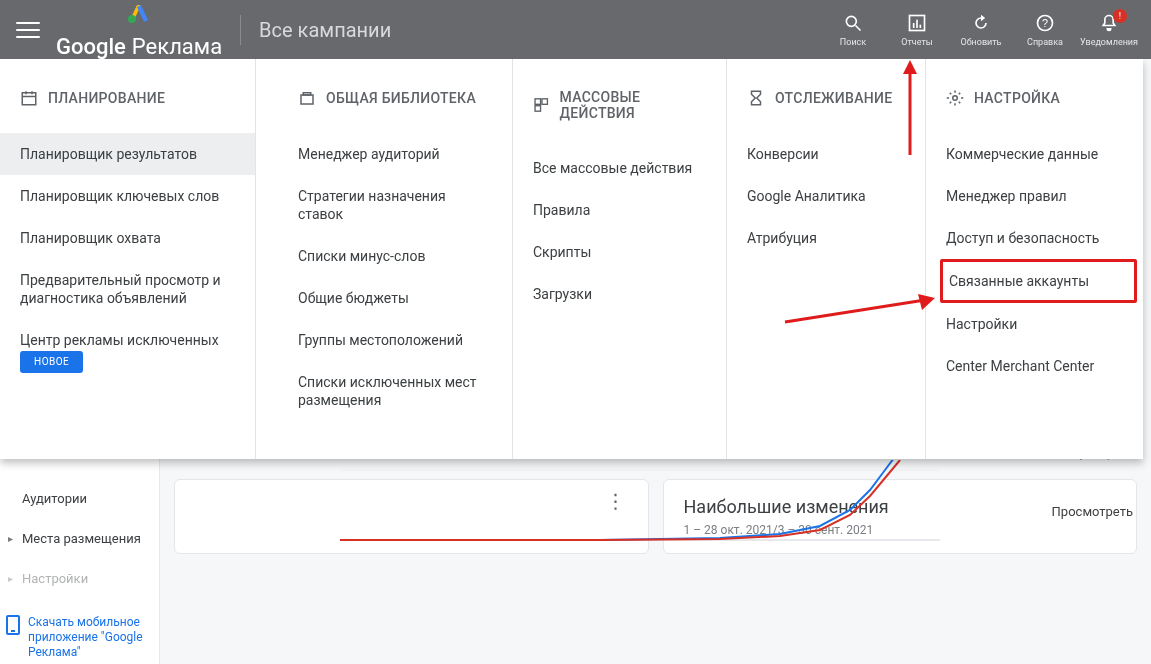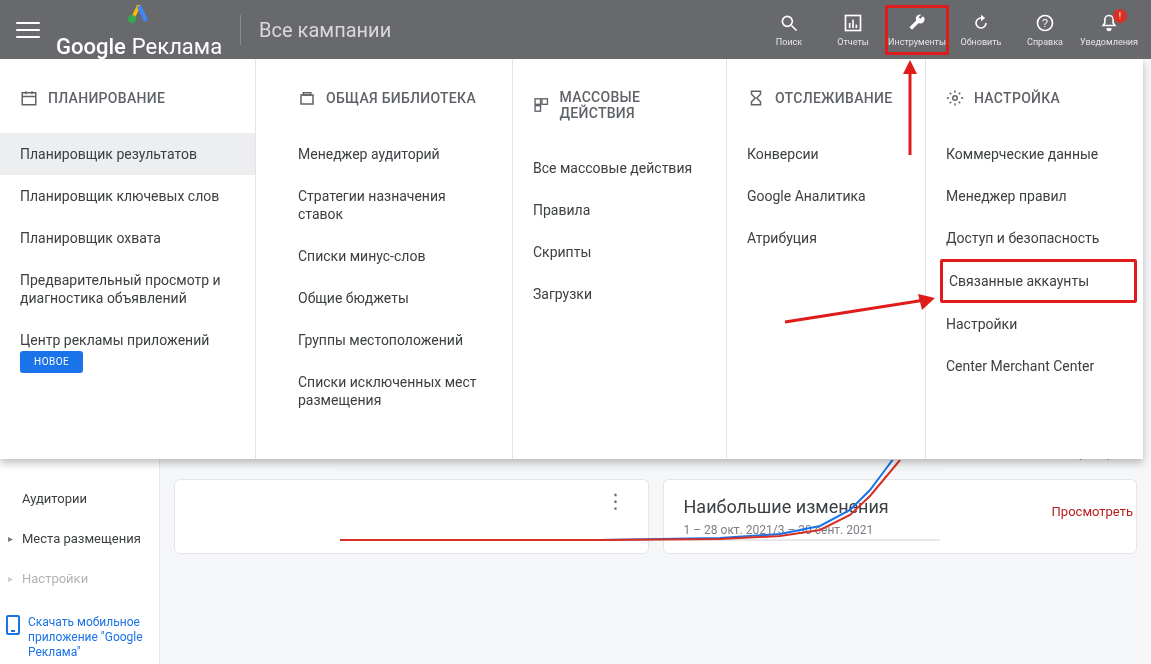"Инструменты" div.hact { html: <div> <span> <svg> <path></path> </svg> </span> <span>Инструменты</span> </div> -> none }
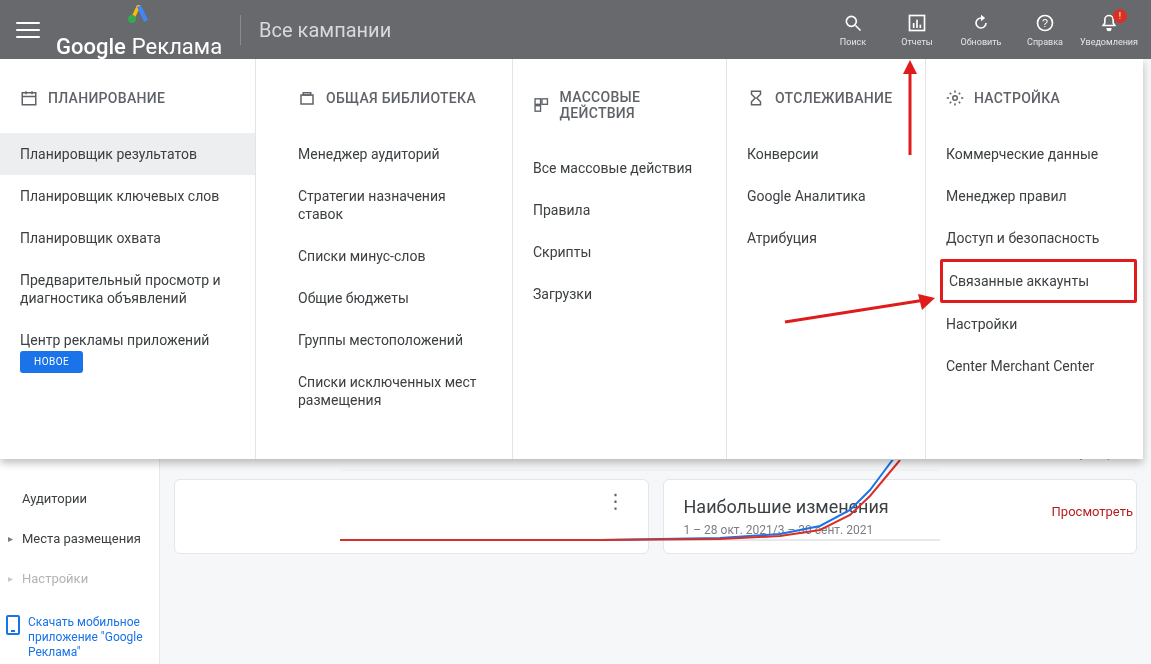"Центр рекламы приложений" span { text: приложений -> исключенных }
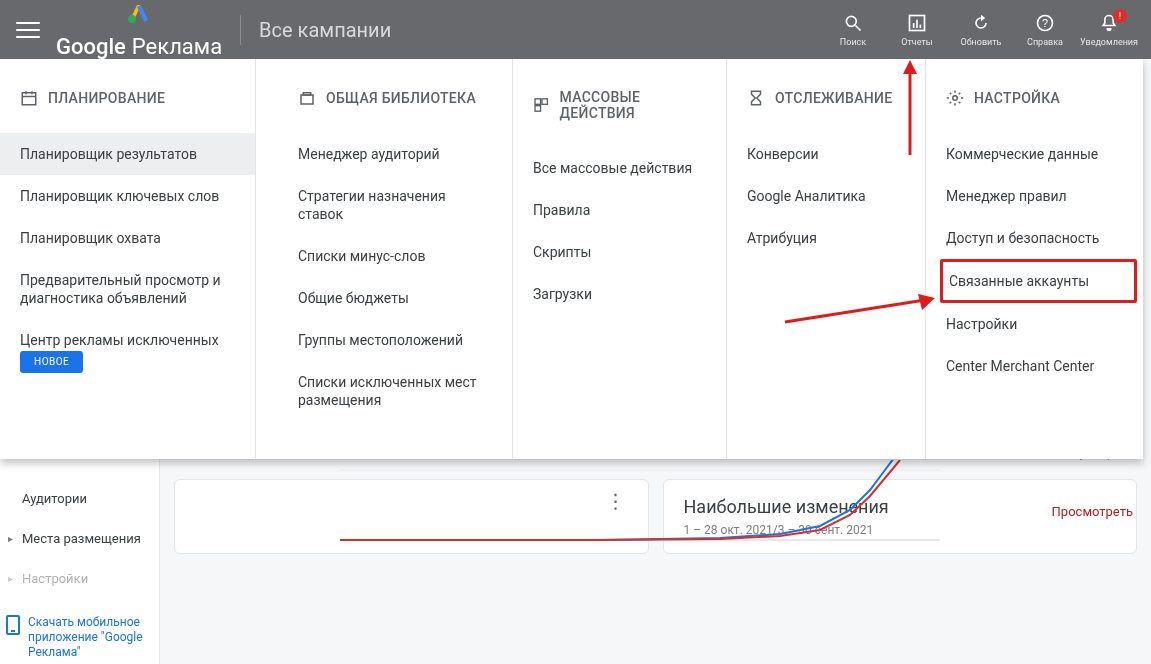"Просмотреть" .view-link { color: #b91c1c -> #404040 }
